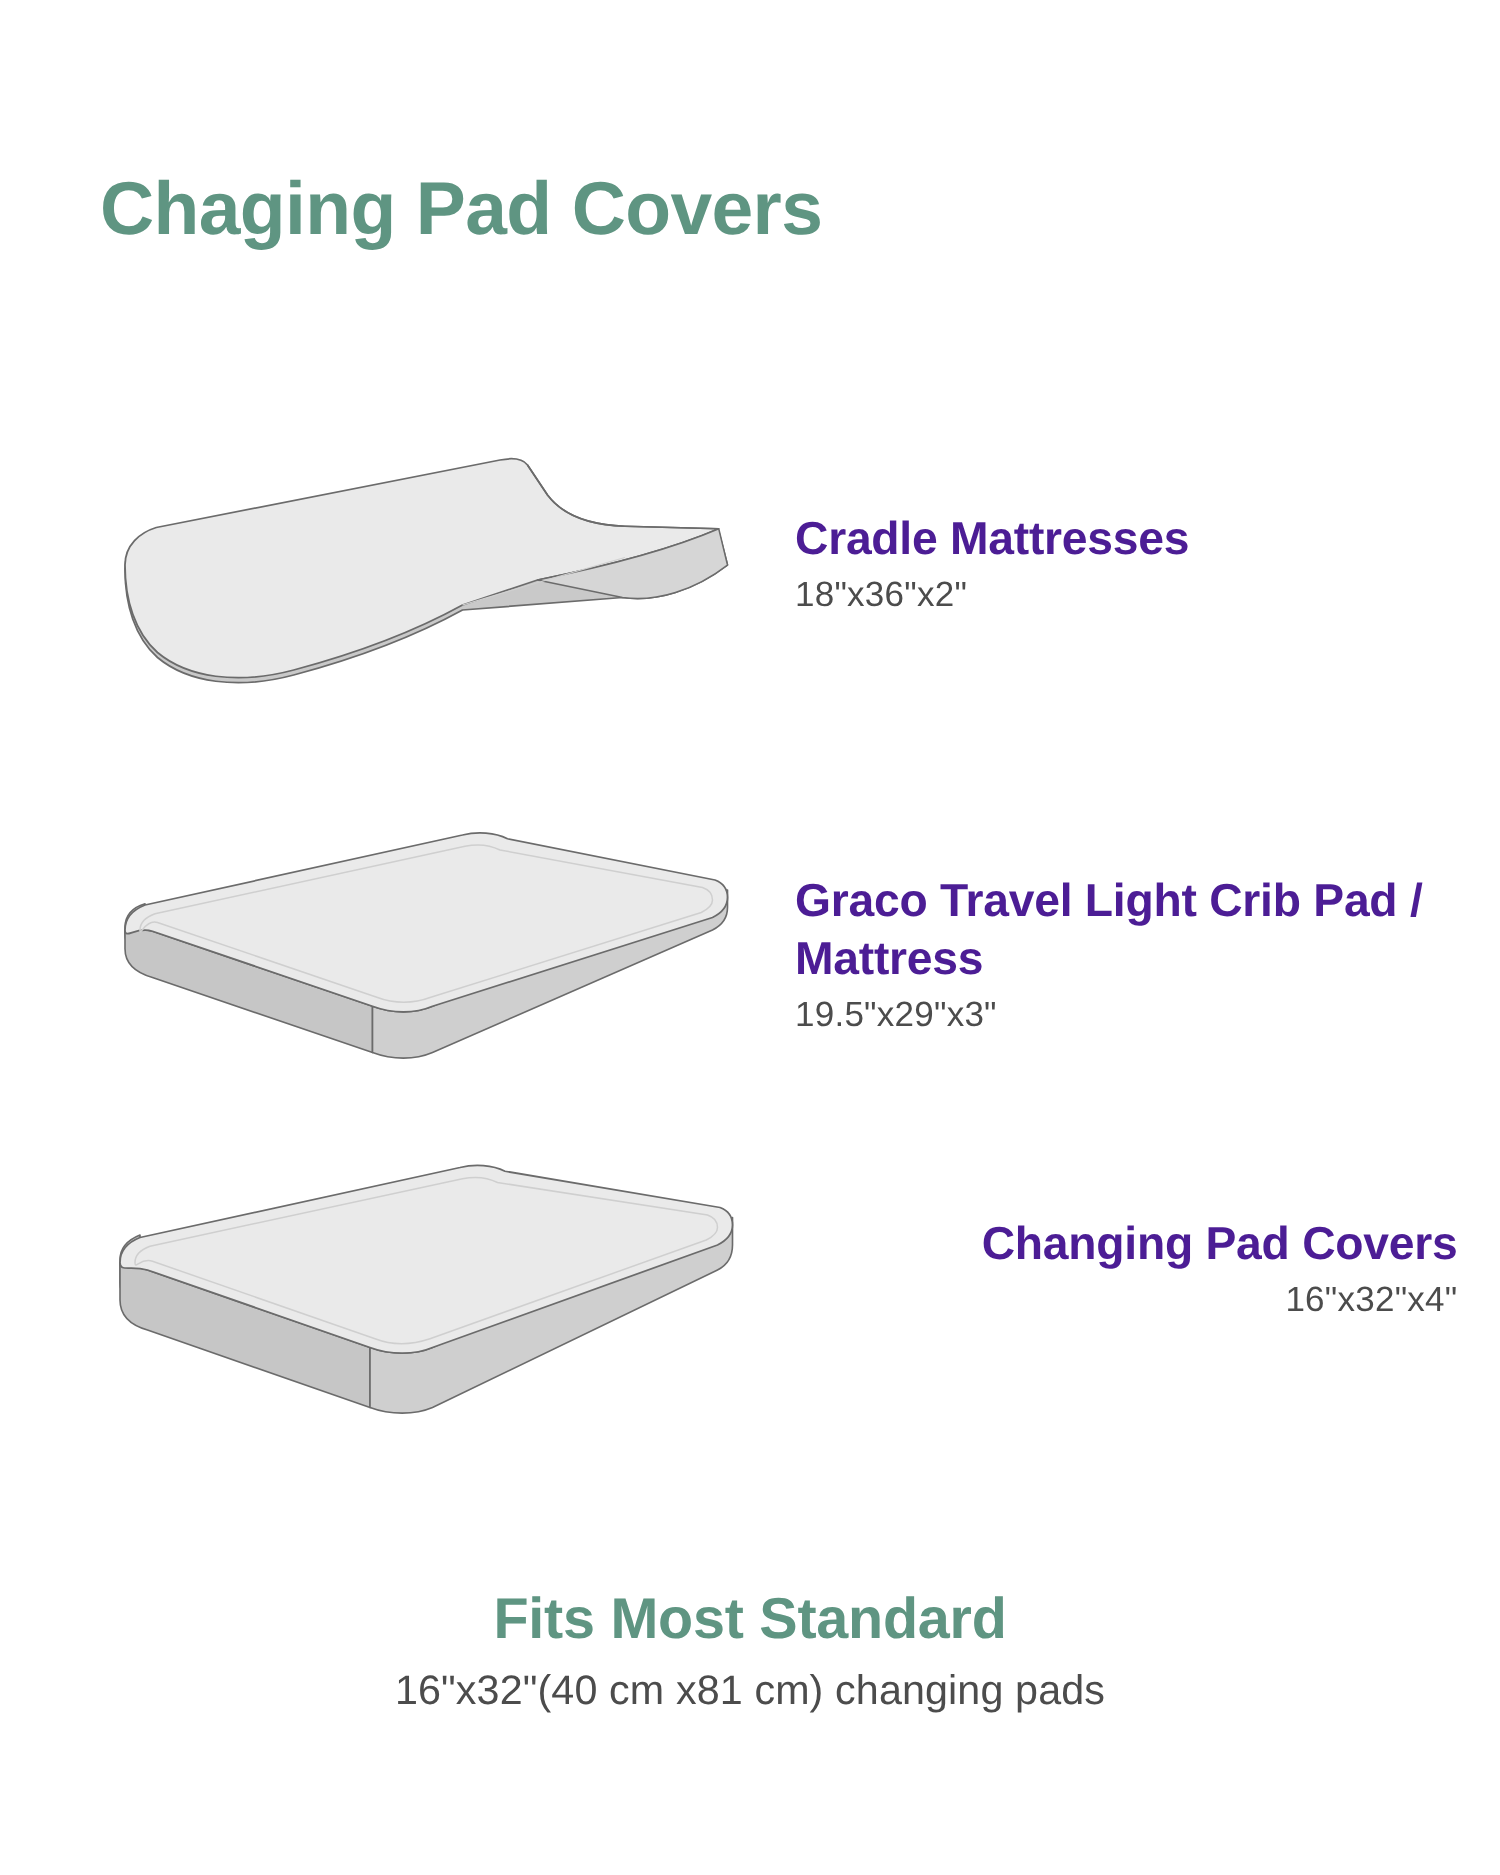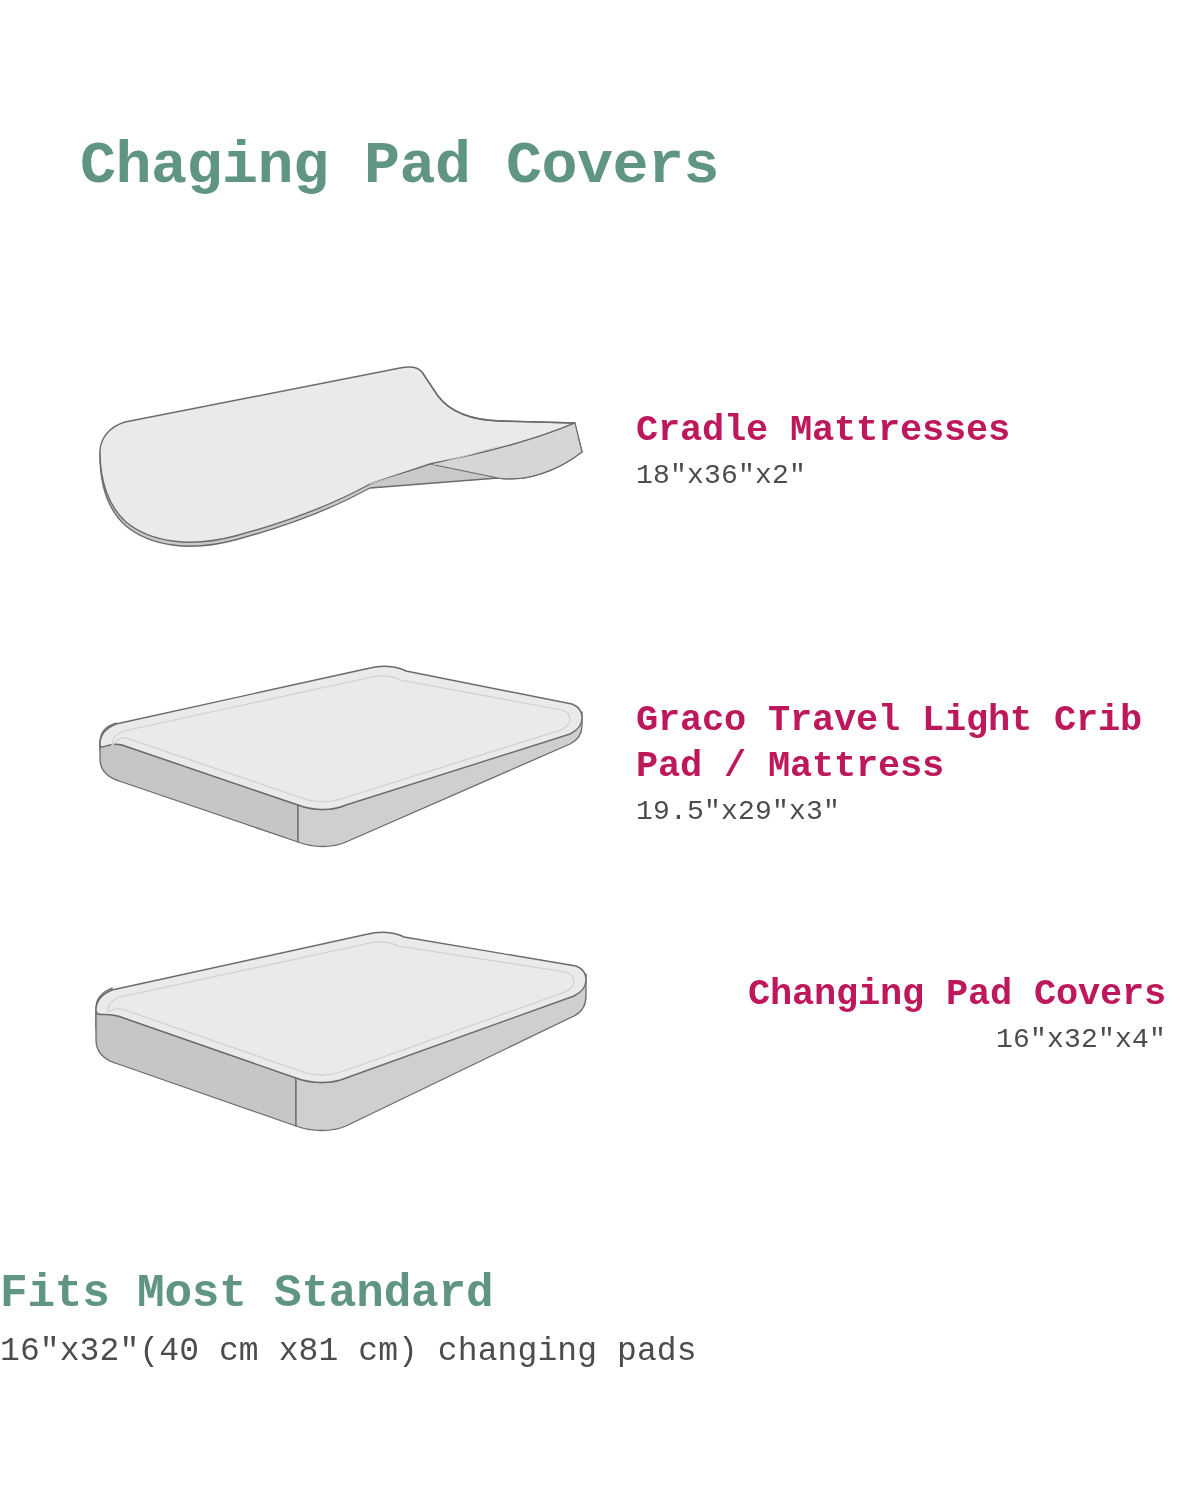"Chaging Pad Covers" .page { font-family: Liberation Mono, monospace -> none }
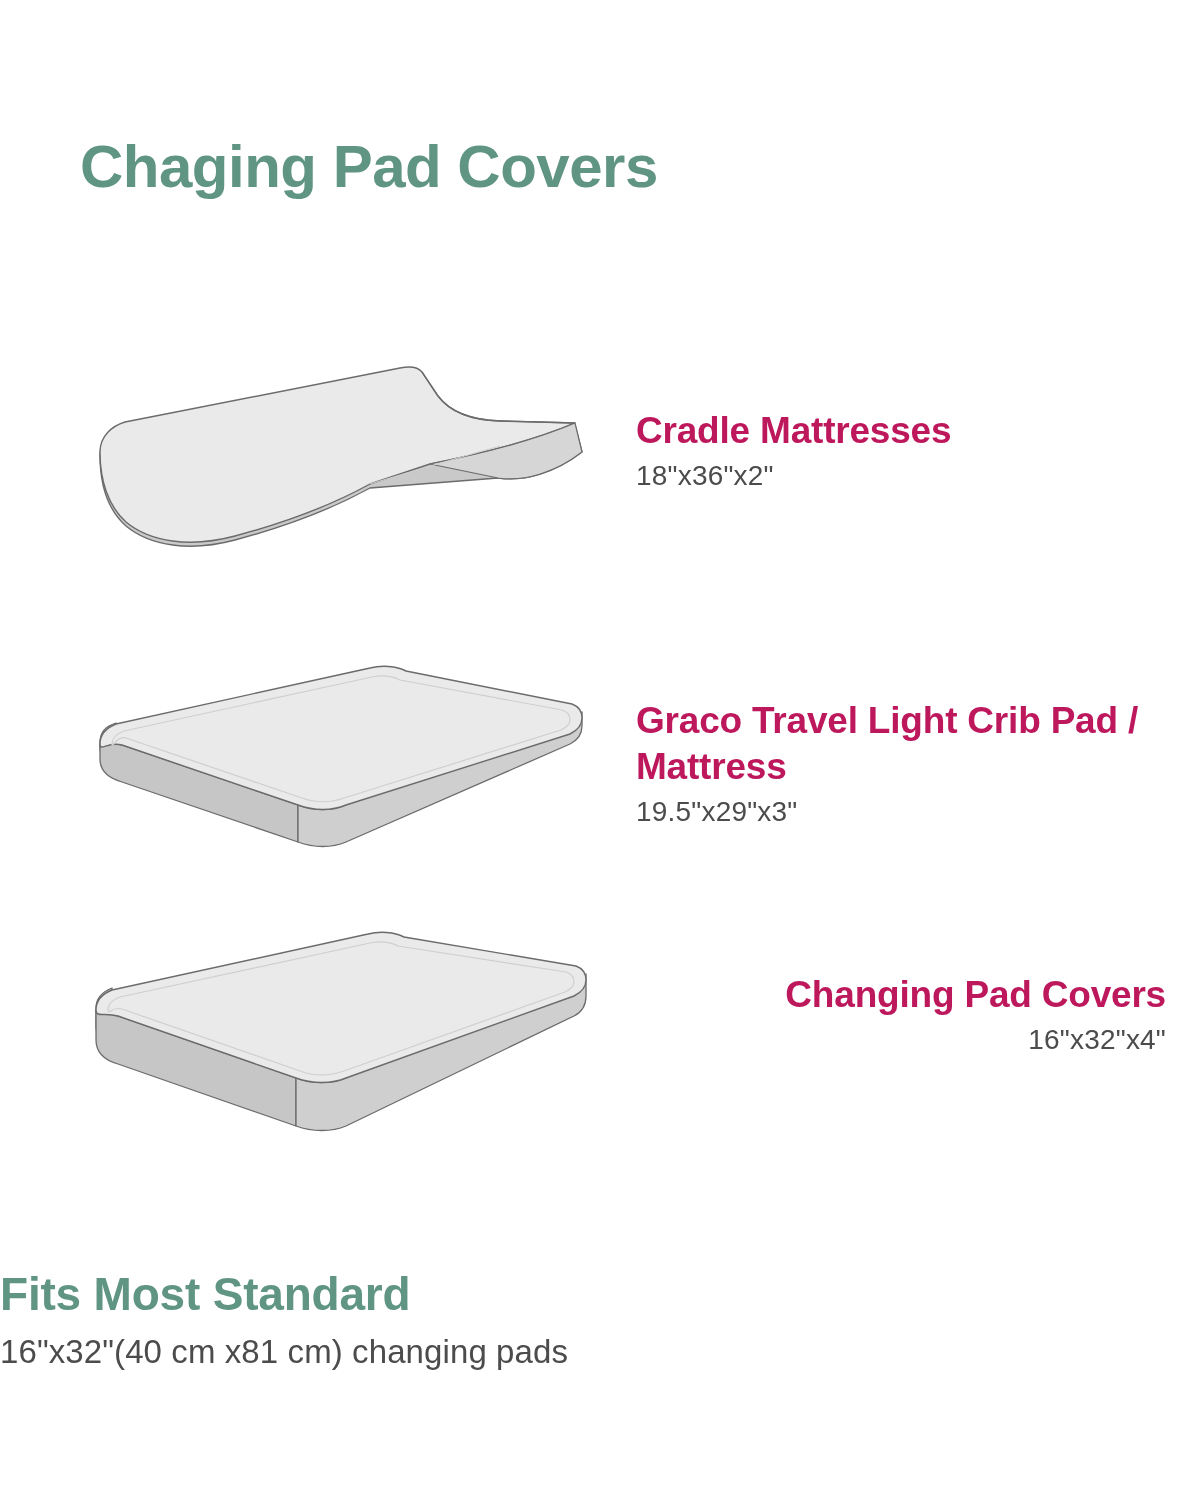"Cradle Mattresses" .product-name { color: #be185d -> #4c1d95 }
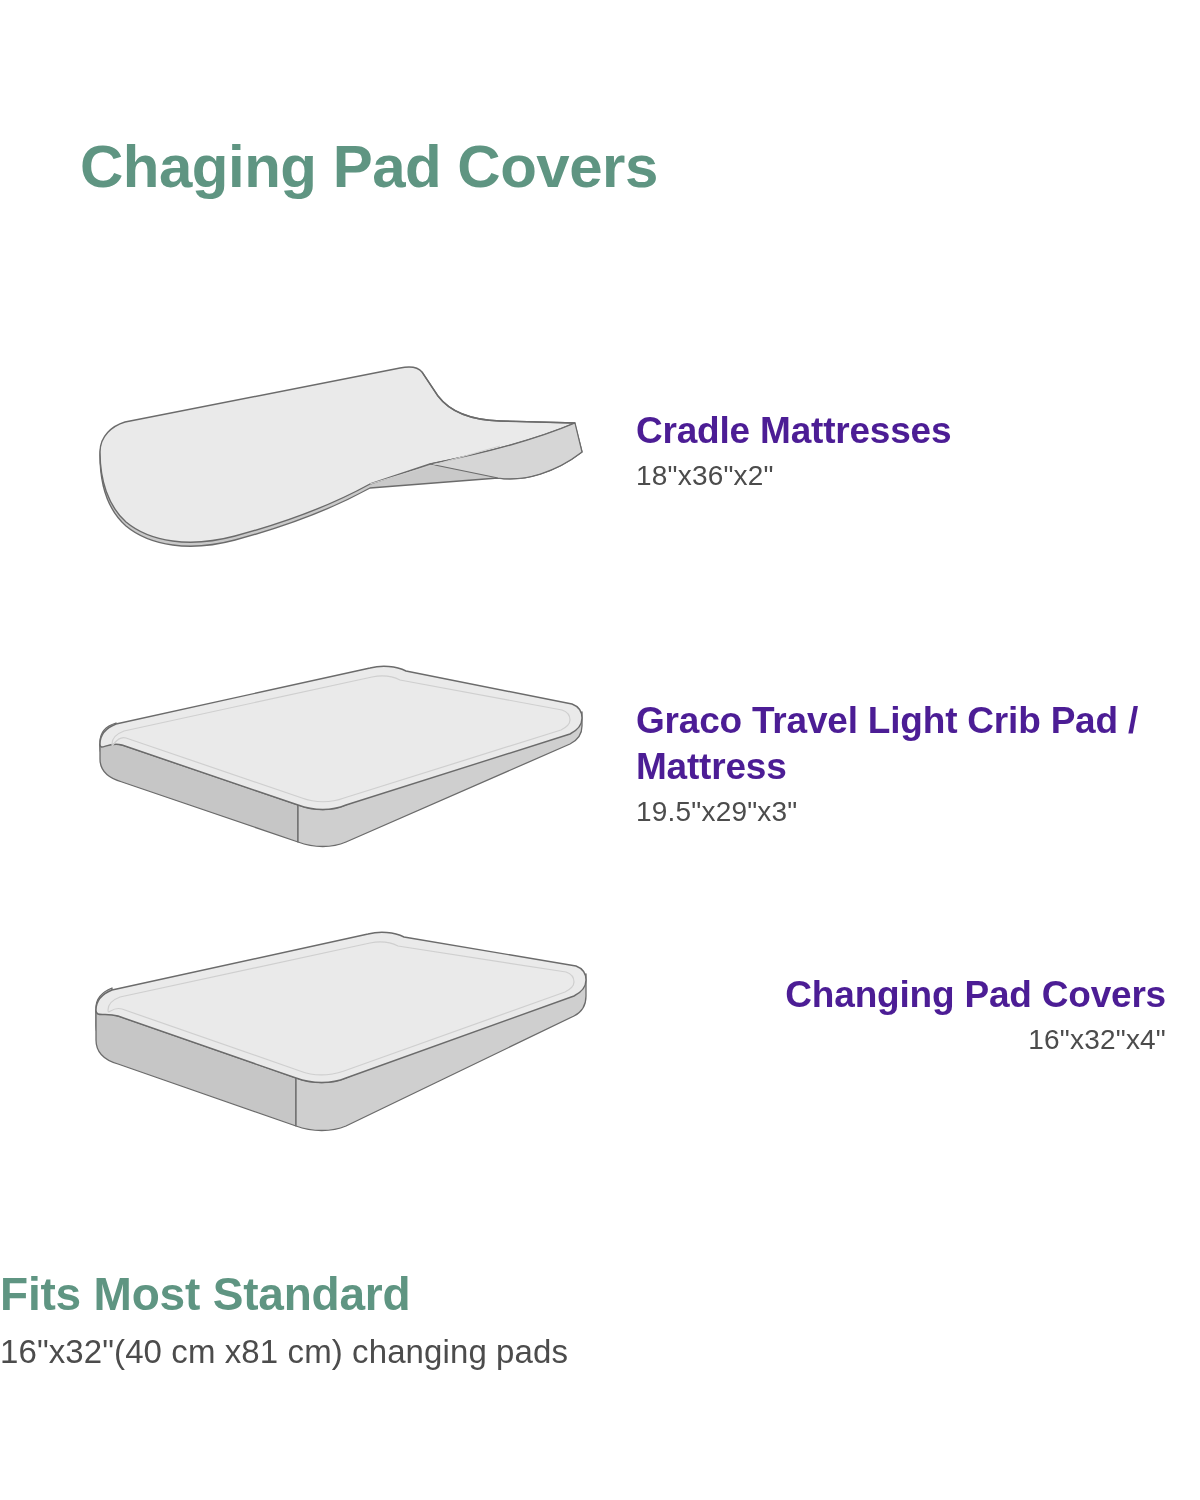"Fits Most Standard" .footer { text-align: none -> center }
